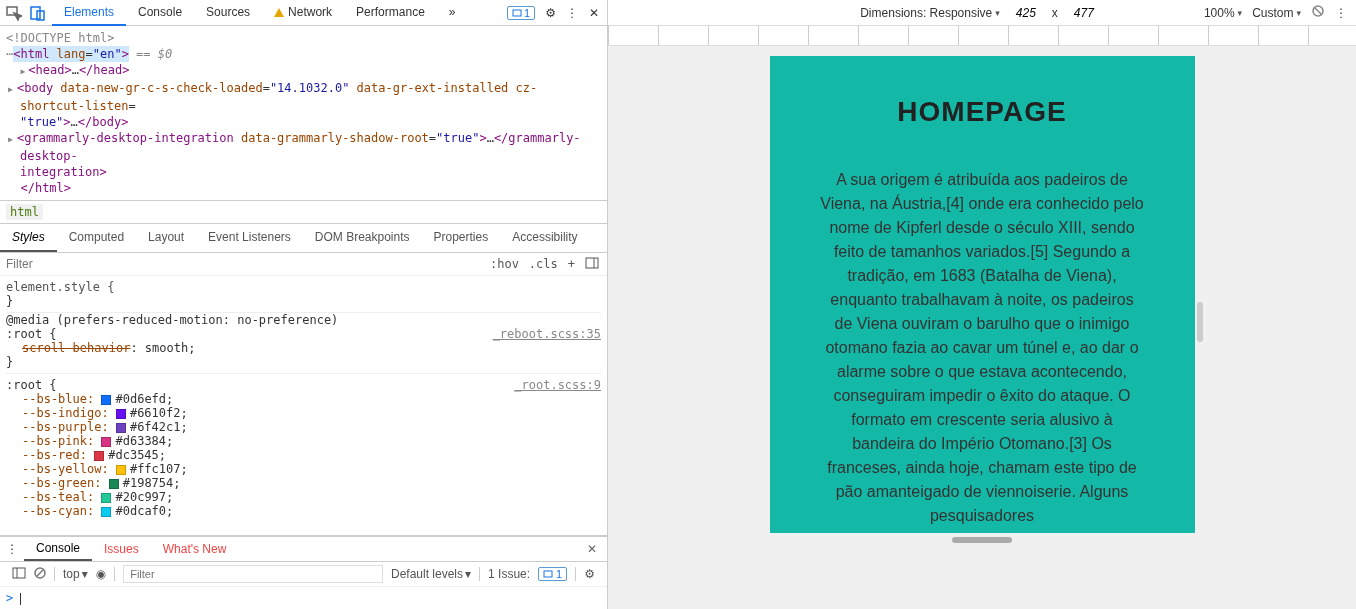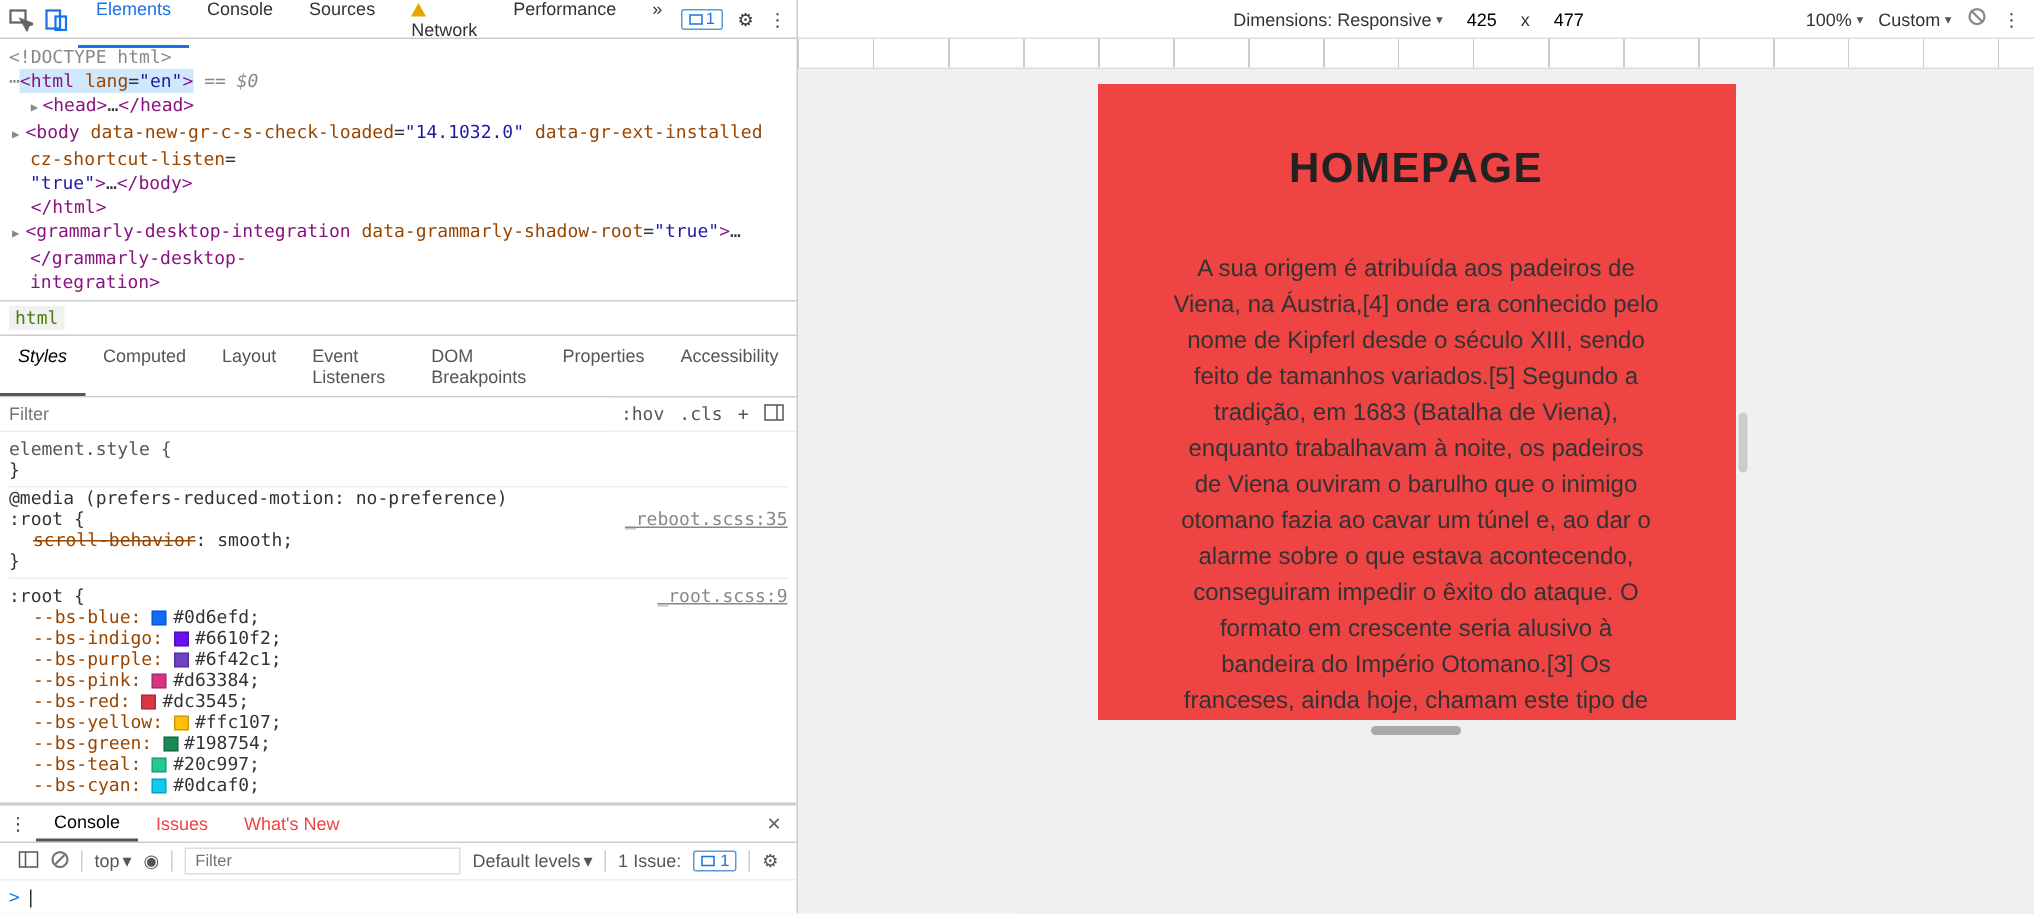"Elements" .devtools { width: 532px -> 608px }
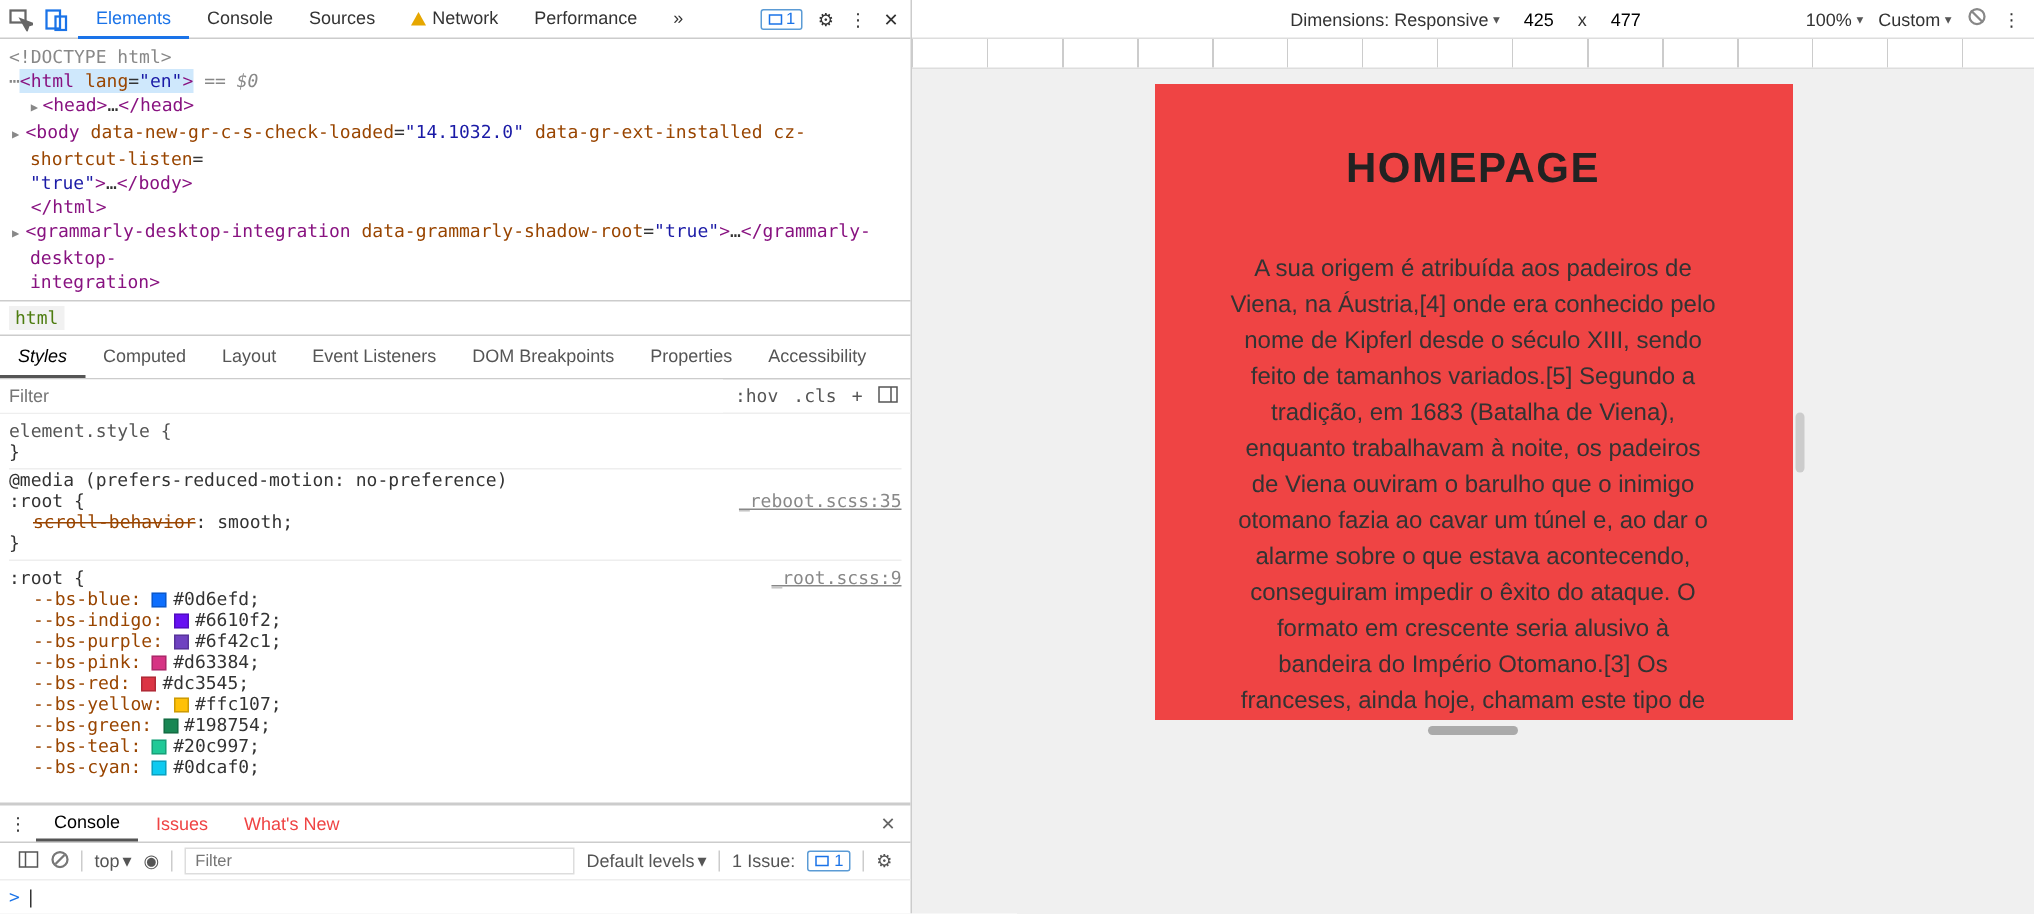"425" .dim-input { font-style: none -> italic }
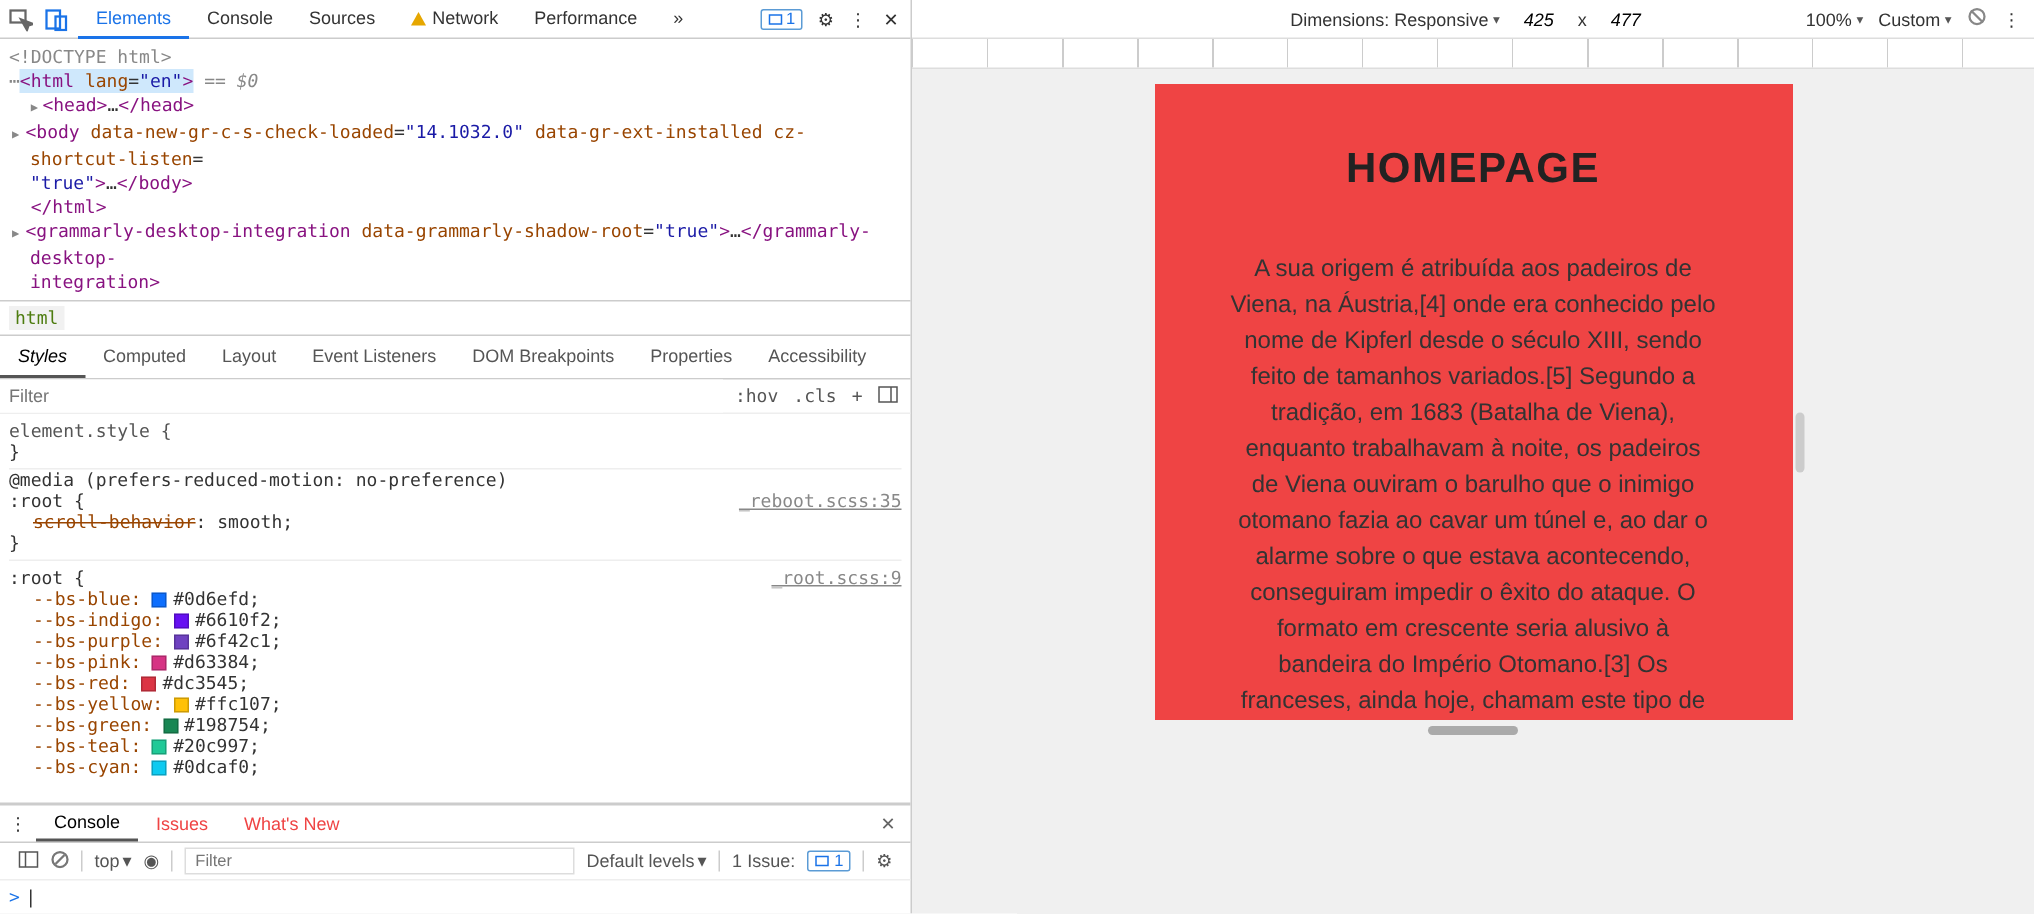"HOMEPAGE" .device-frame { background: #ef4444 -> #14b8a6; height: 424px -> 477px }
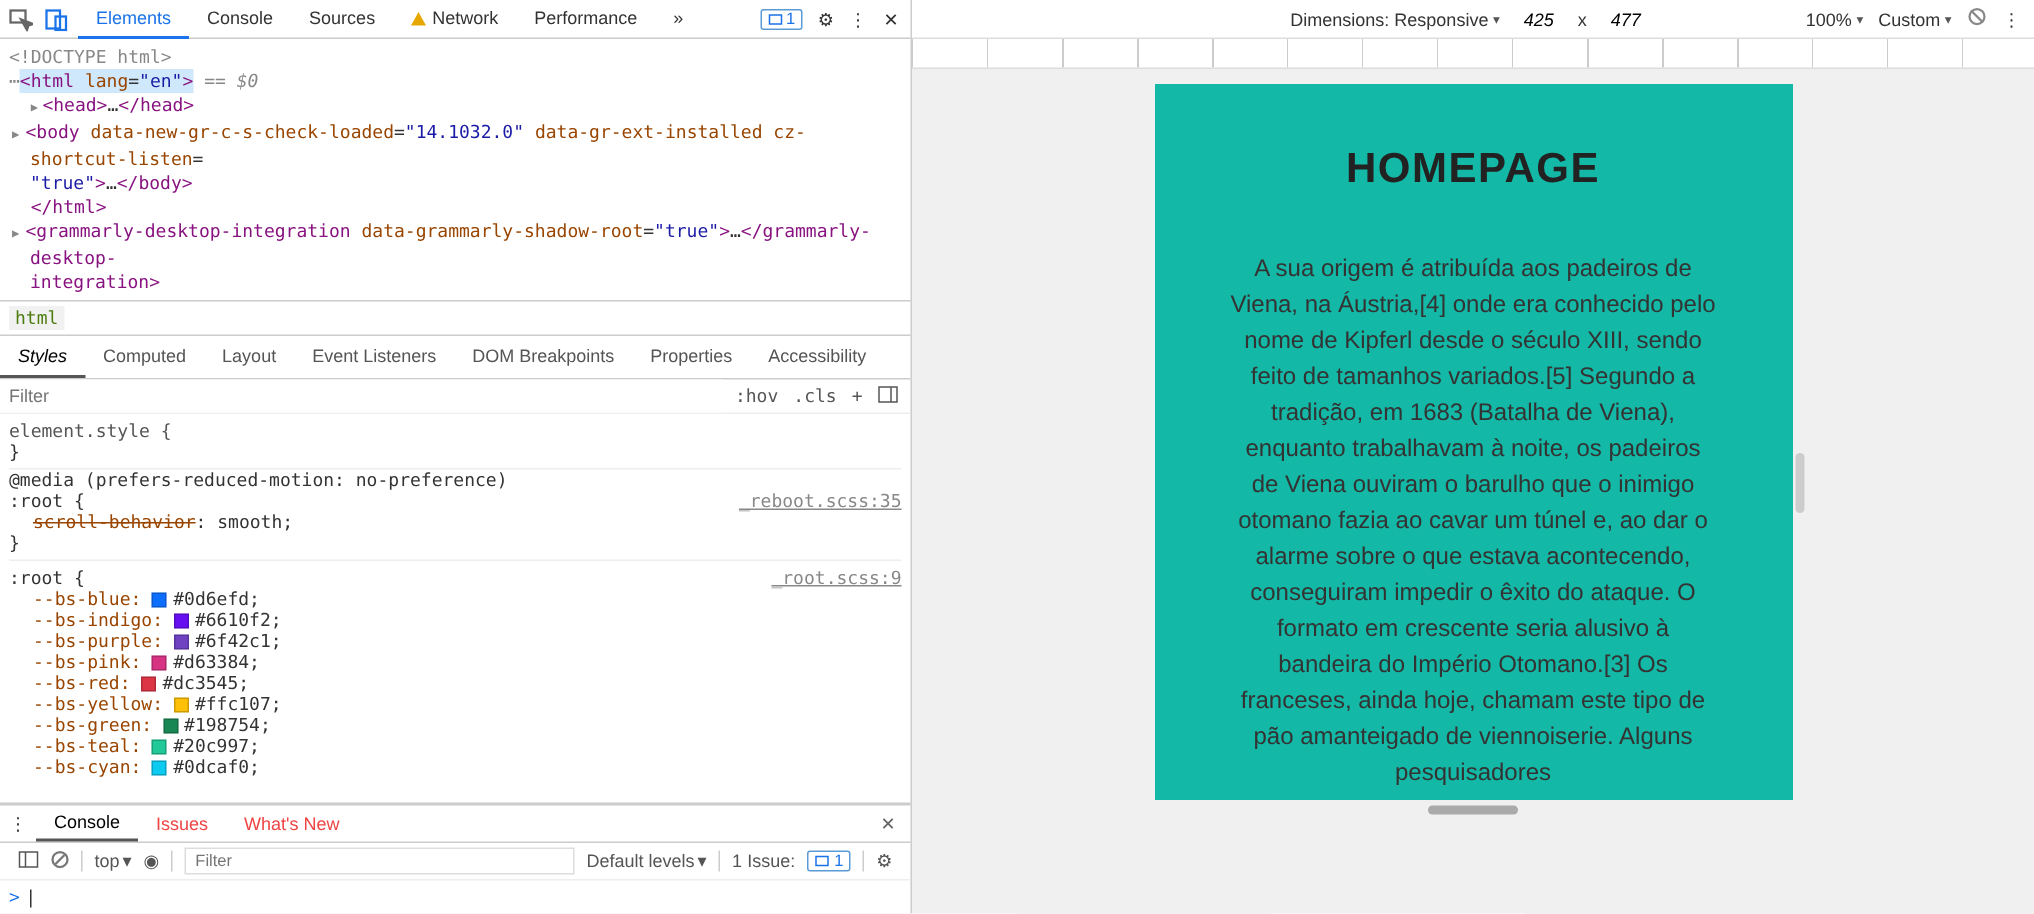"</html>" div.dom-line { order: before "<grammarly-desktop-integration" -> after "<grammarly-desktop-integration" }
